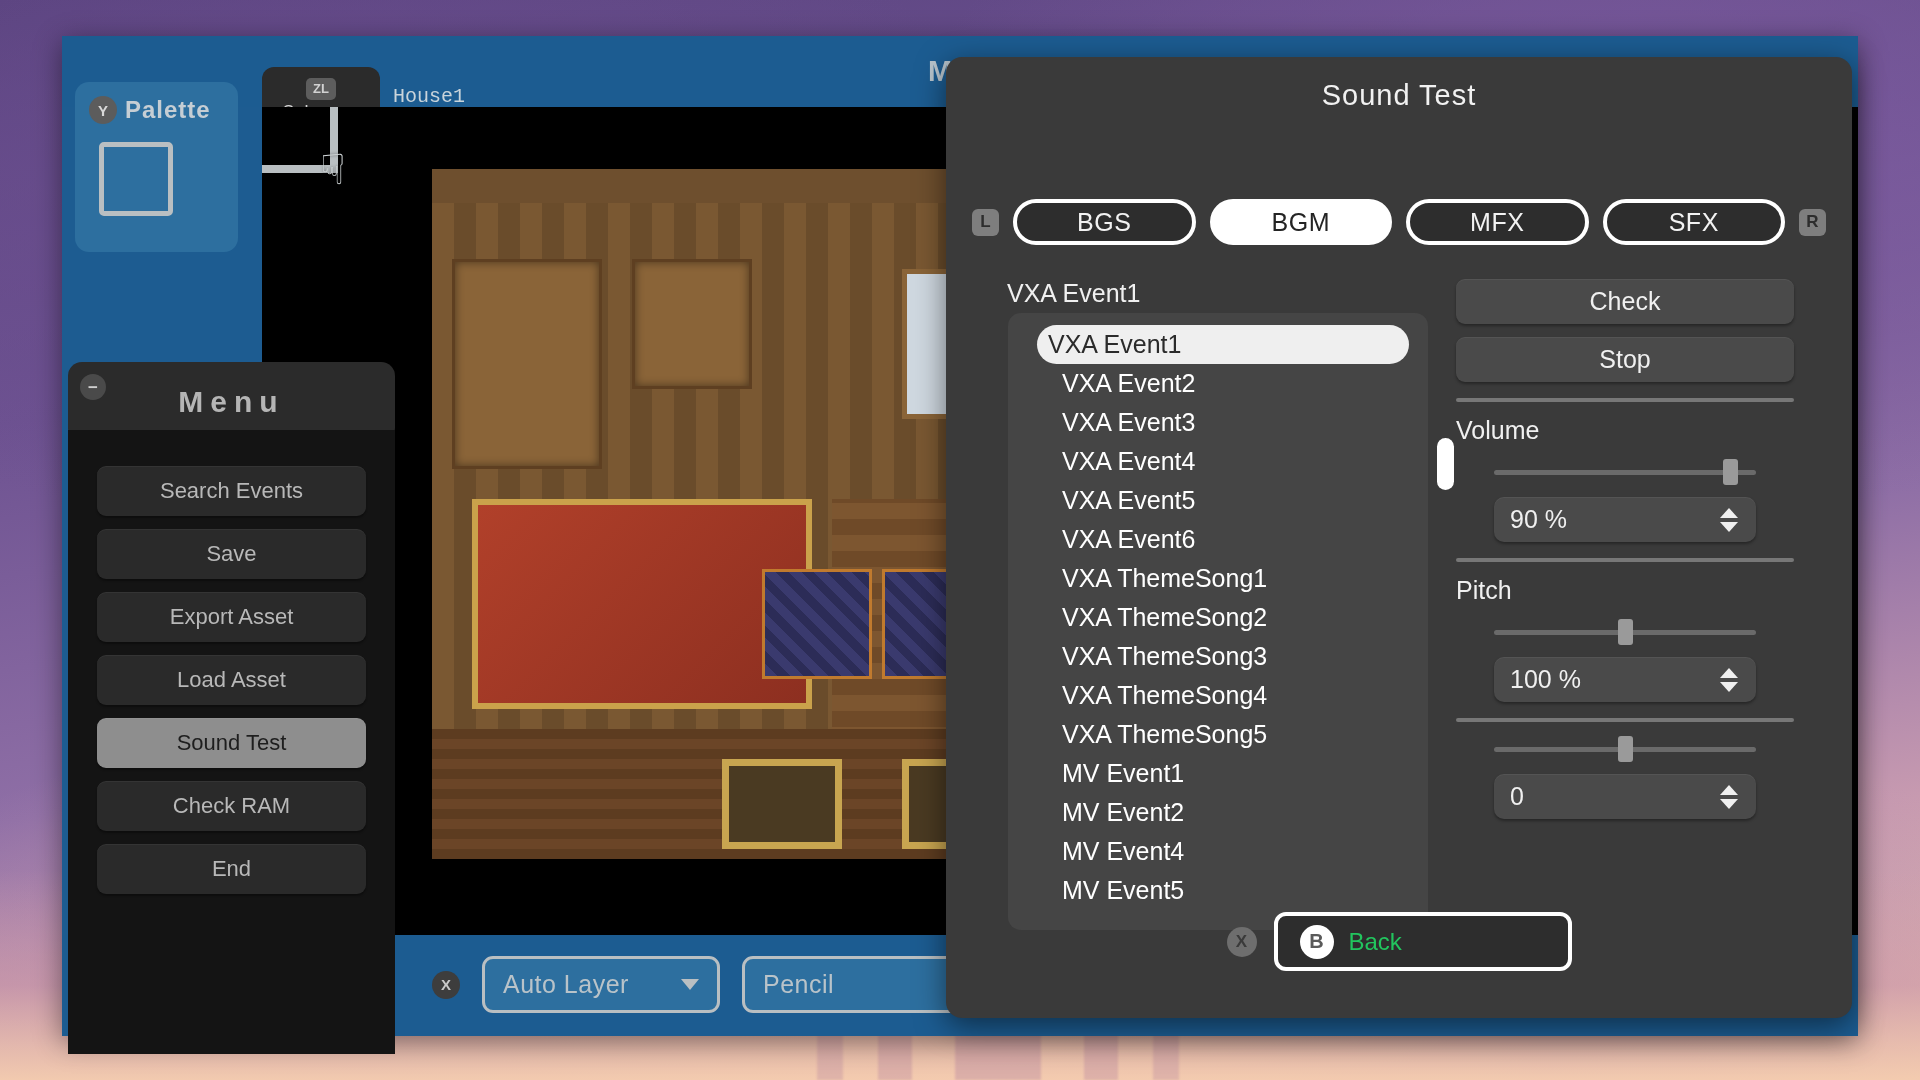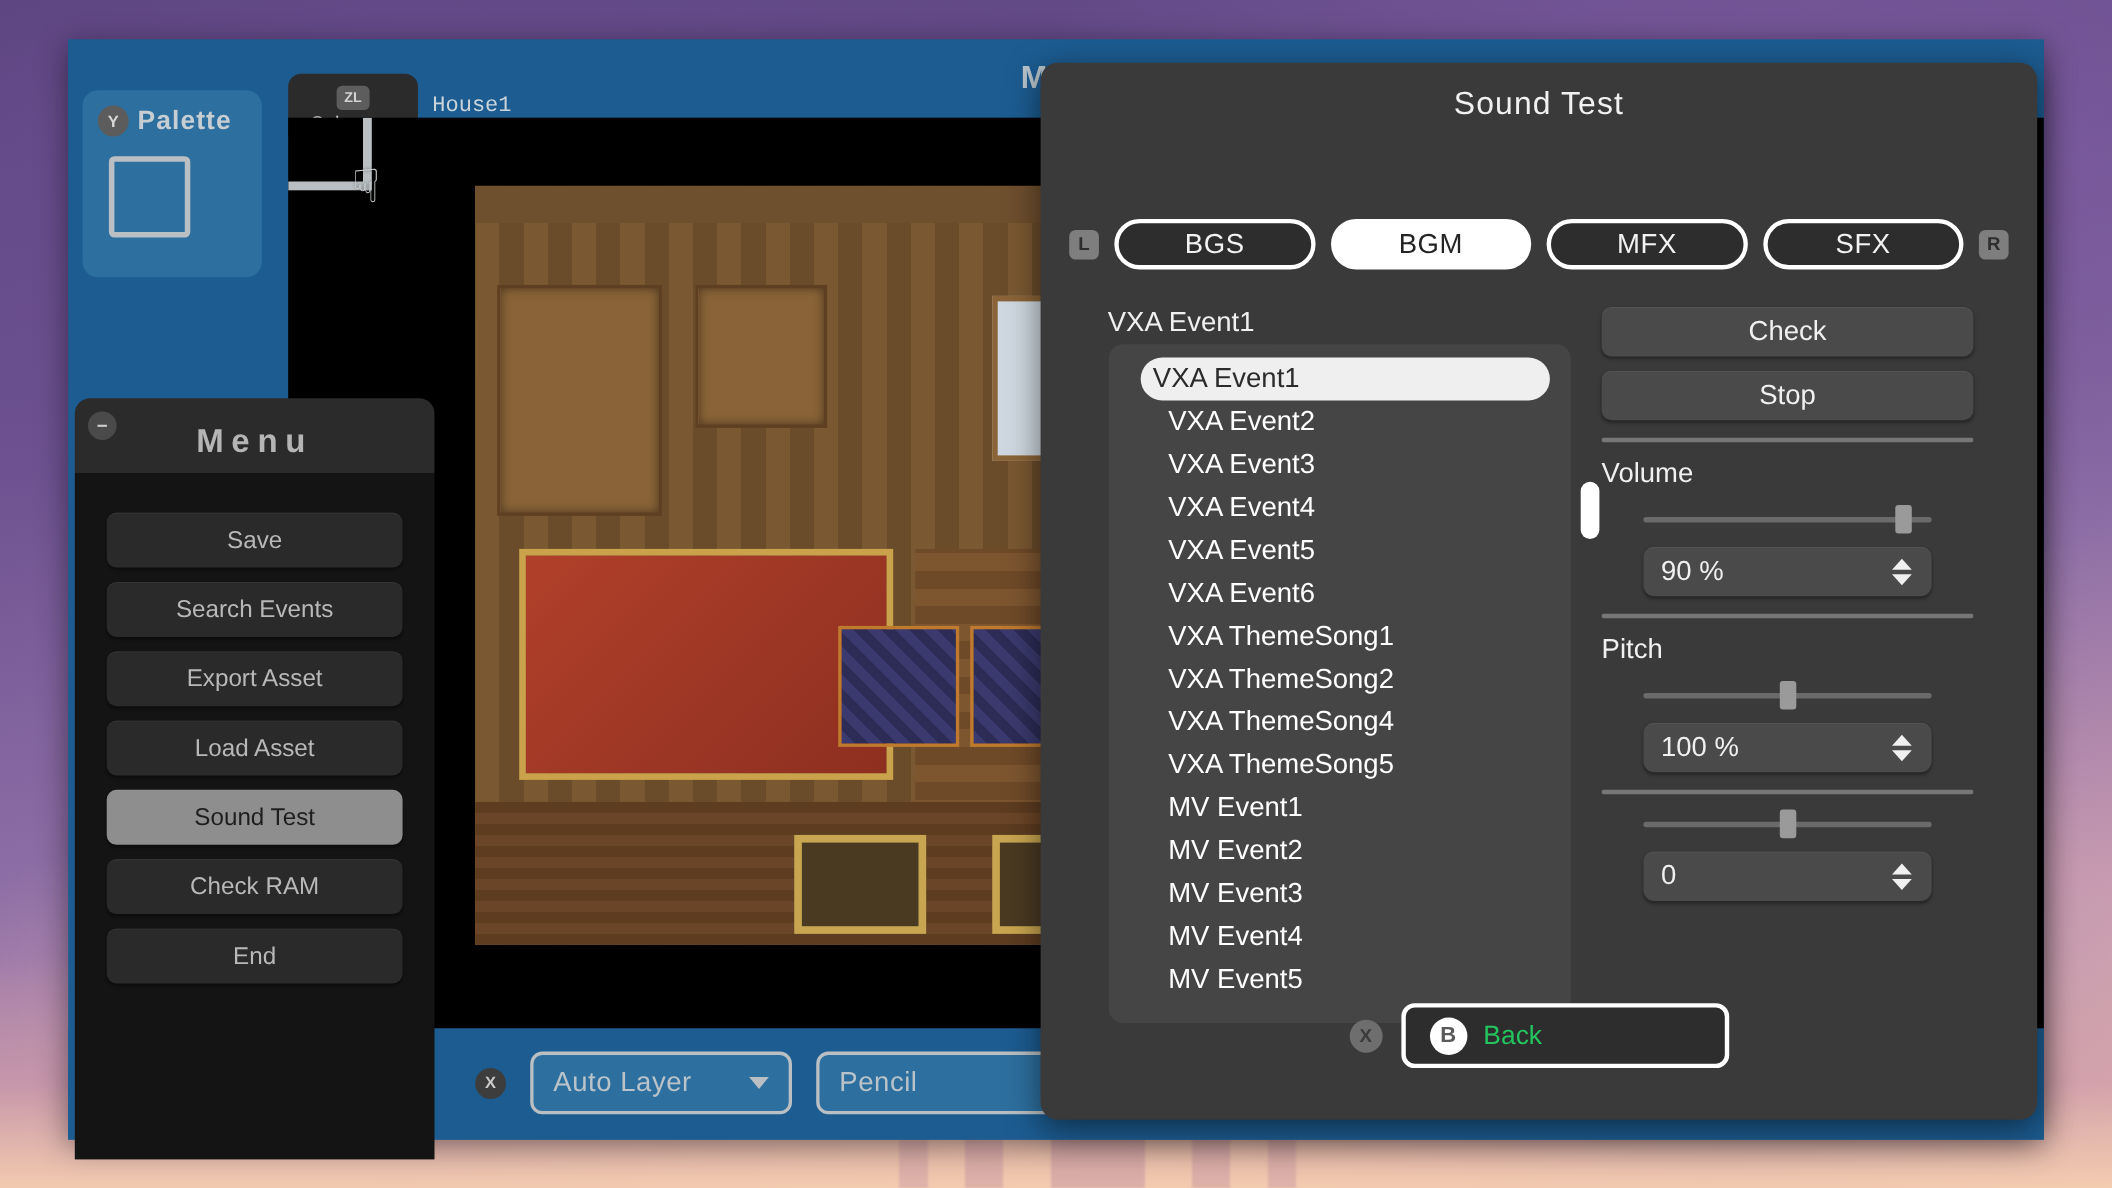"Save" div.menu-btn { order: before "Search Events" -> after "Search Events" }
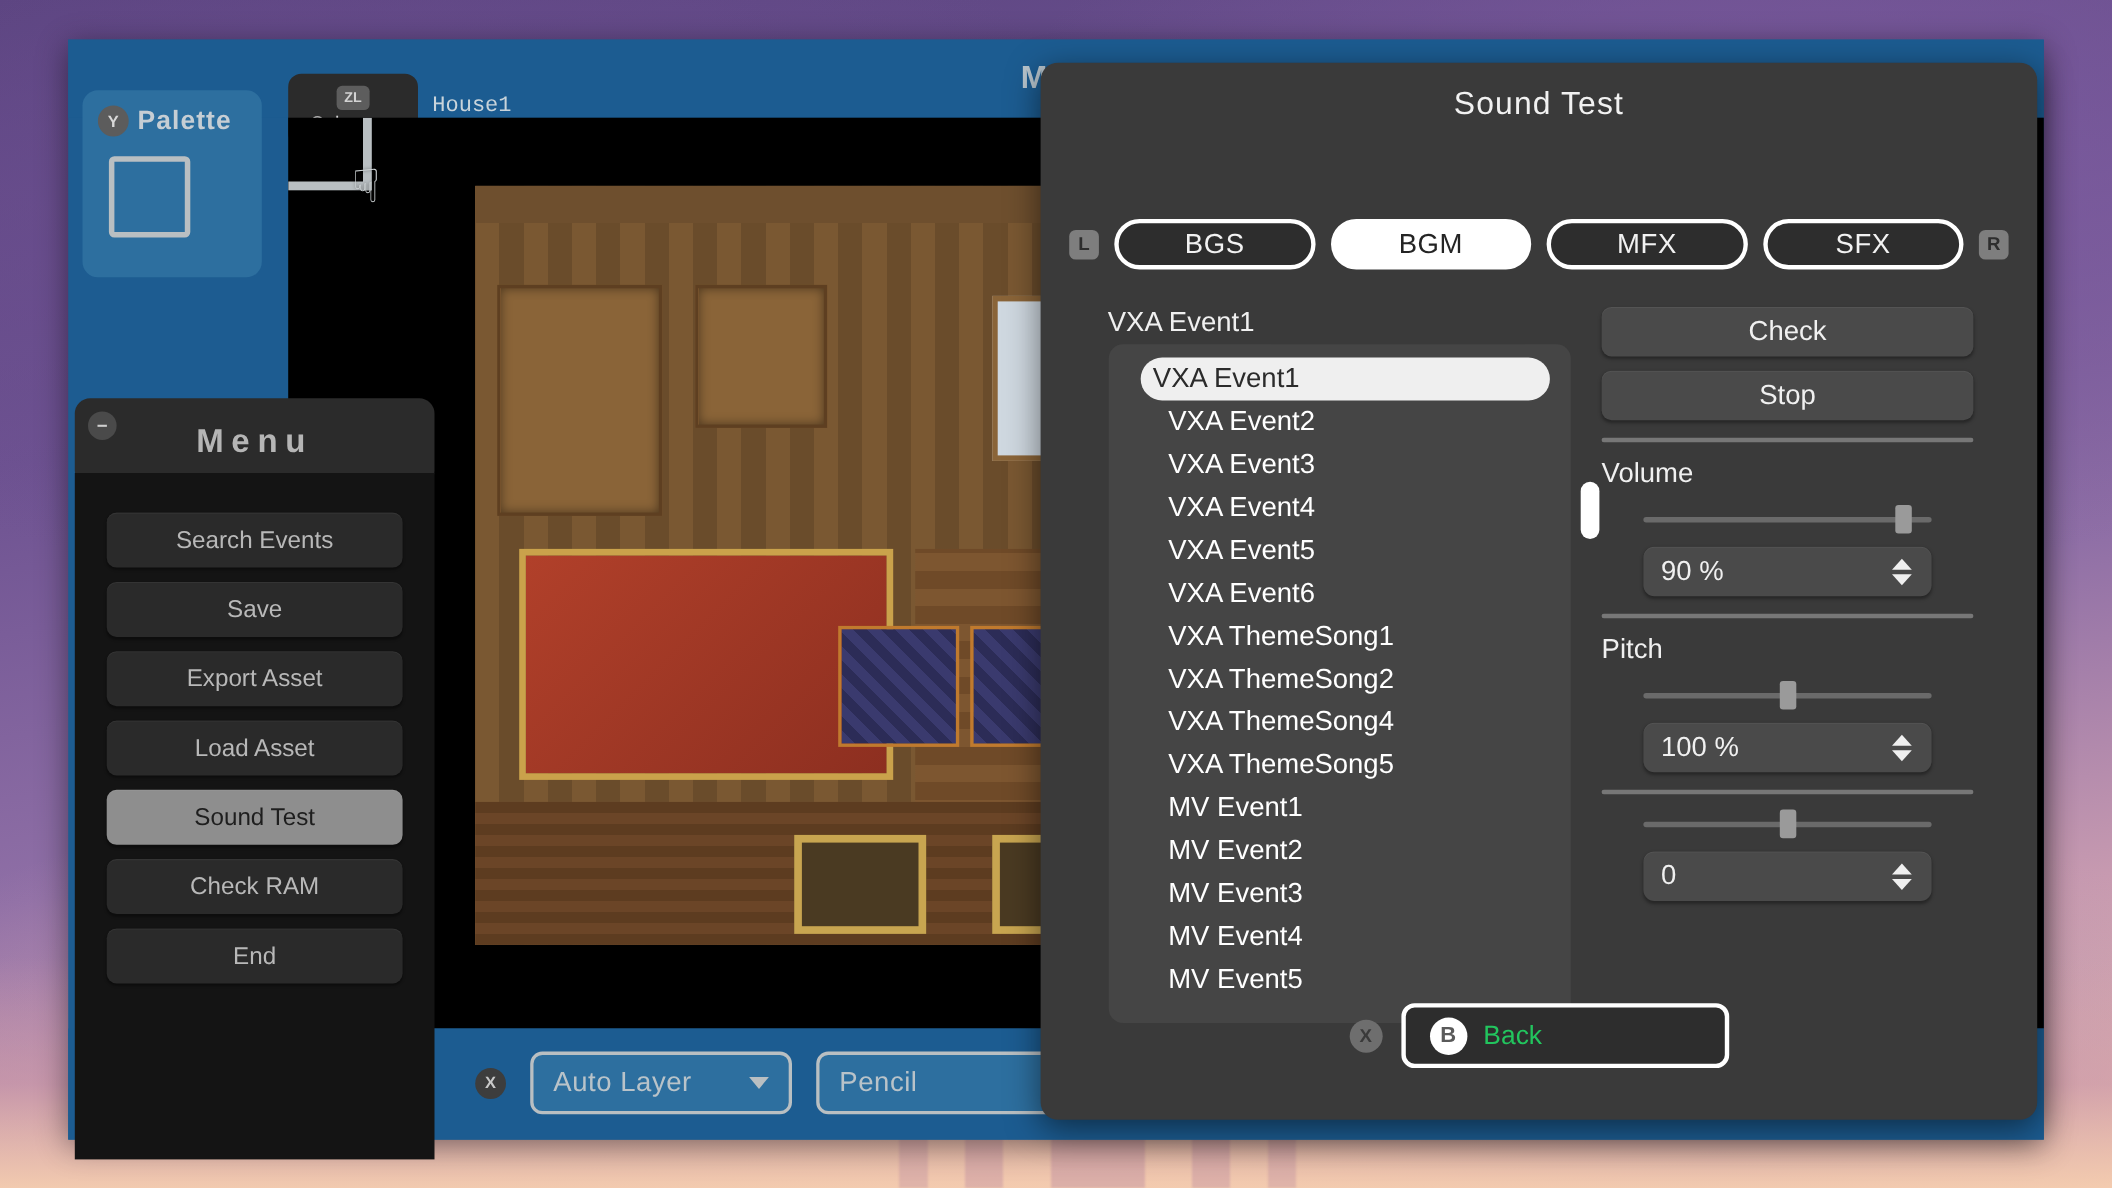"VXA ThemeSong3" div.track-item { html: none -> <div>VXA ThemeSong3</div> }
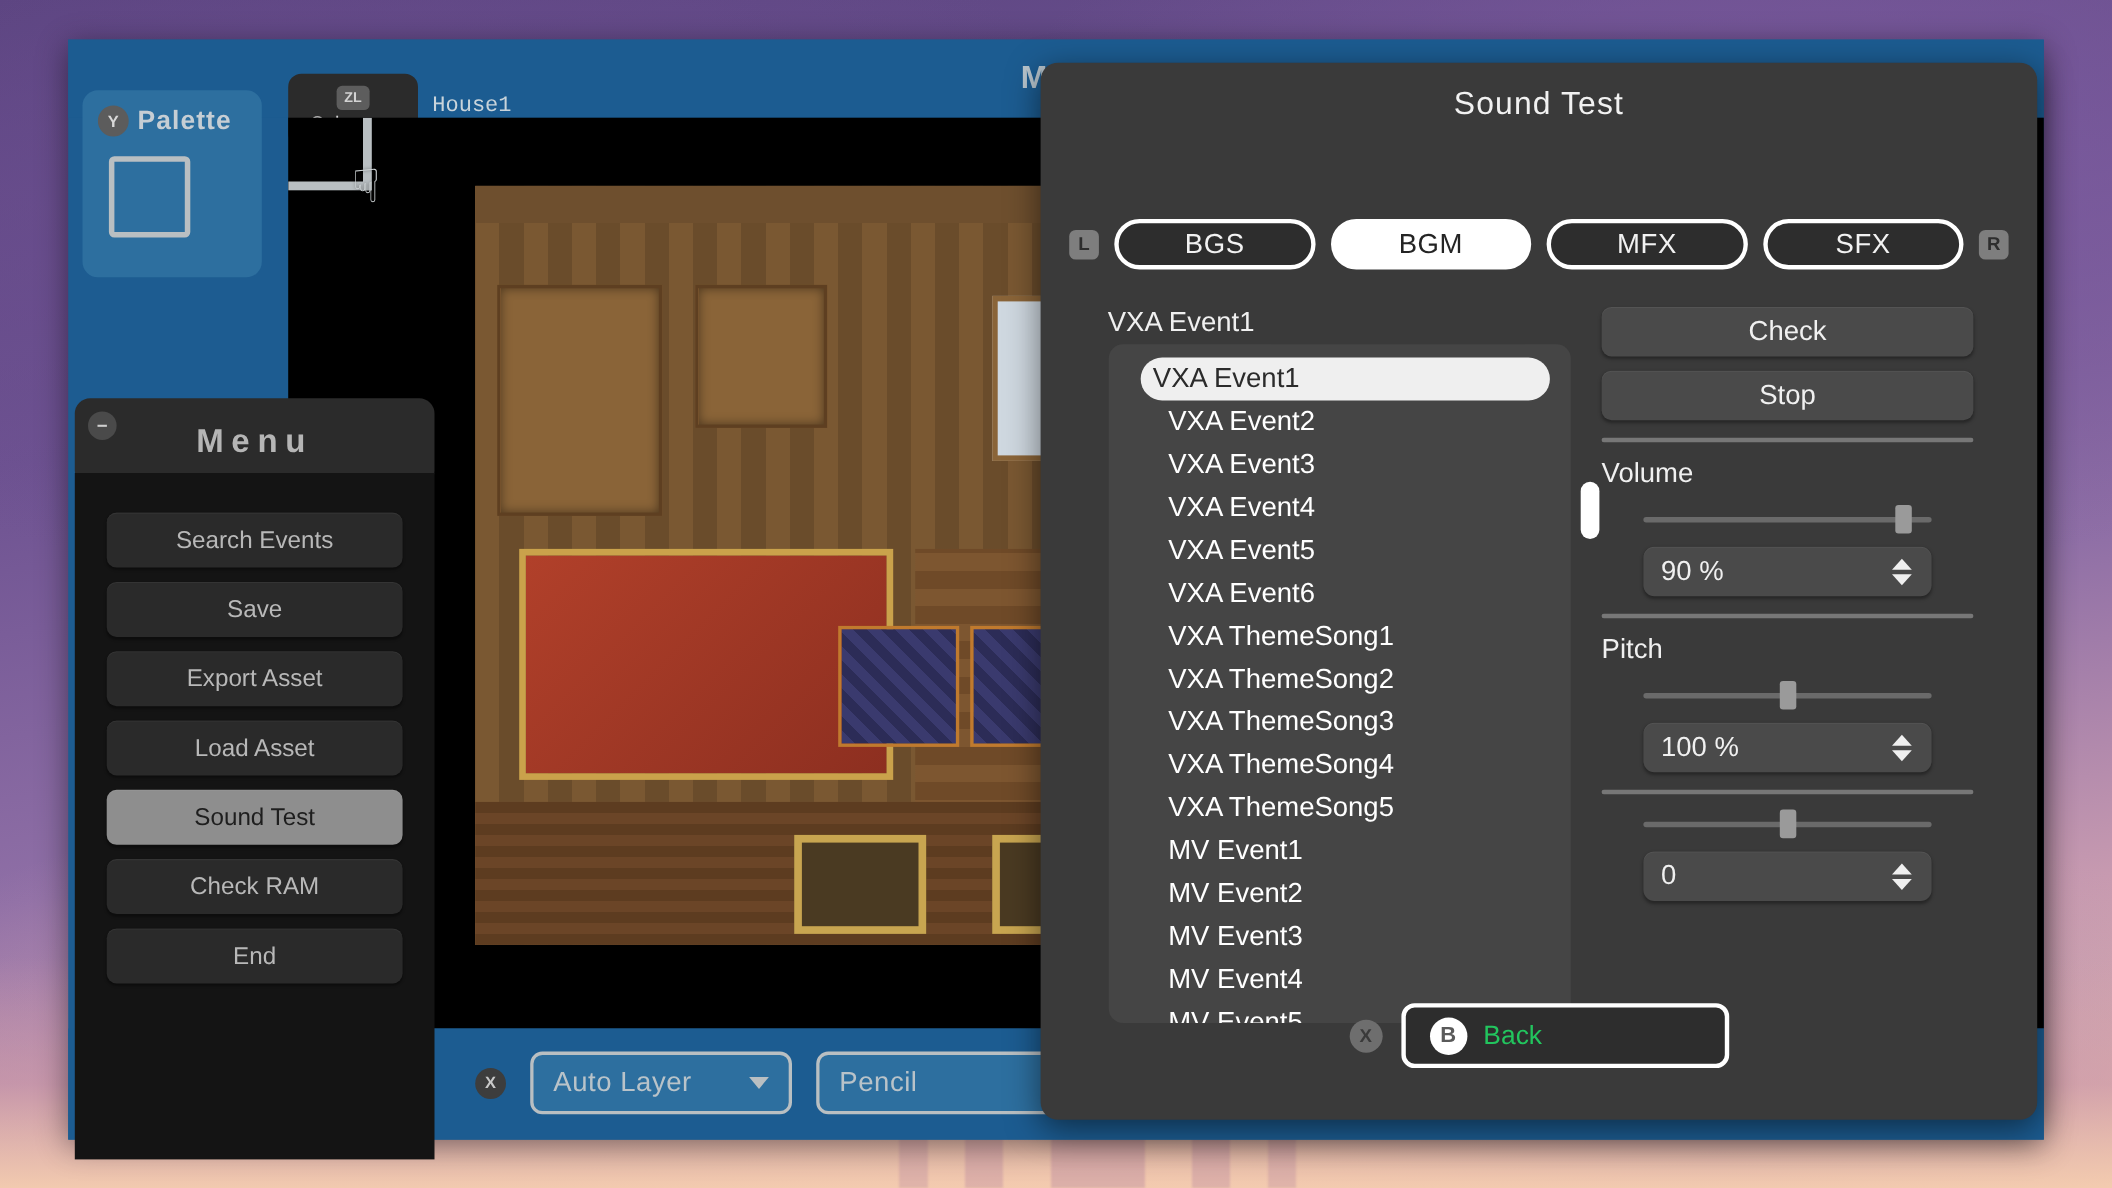"MV Event3" div.track-item { html: <div>MV Event3</div> -> none }
